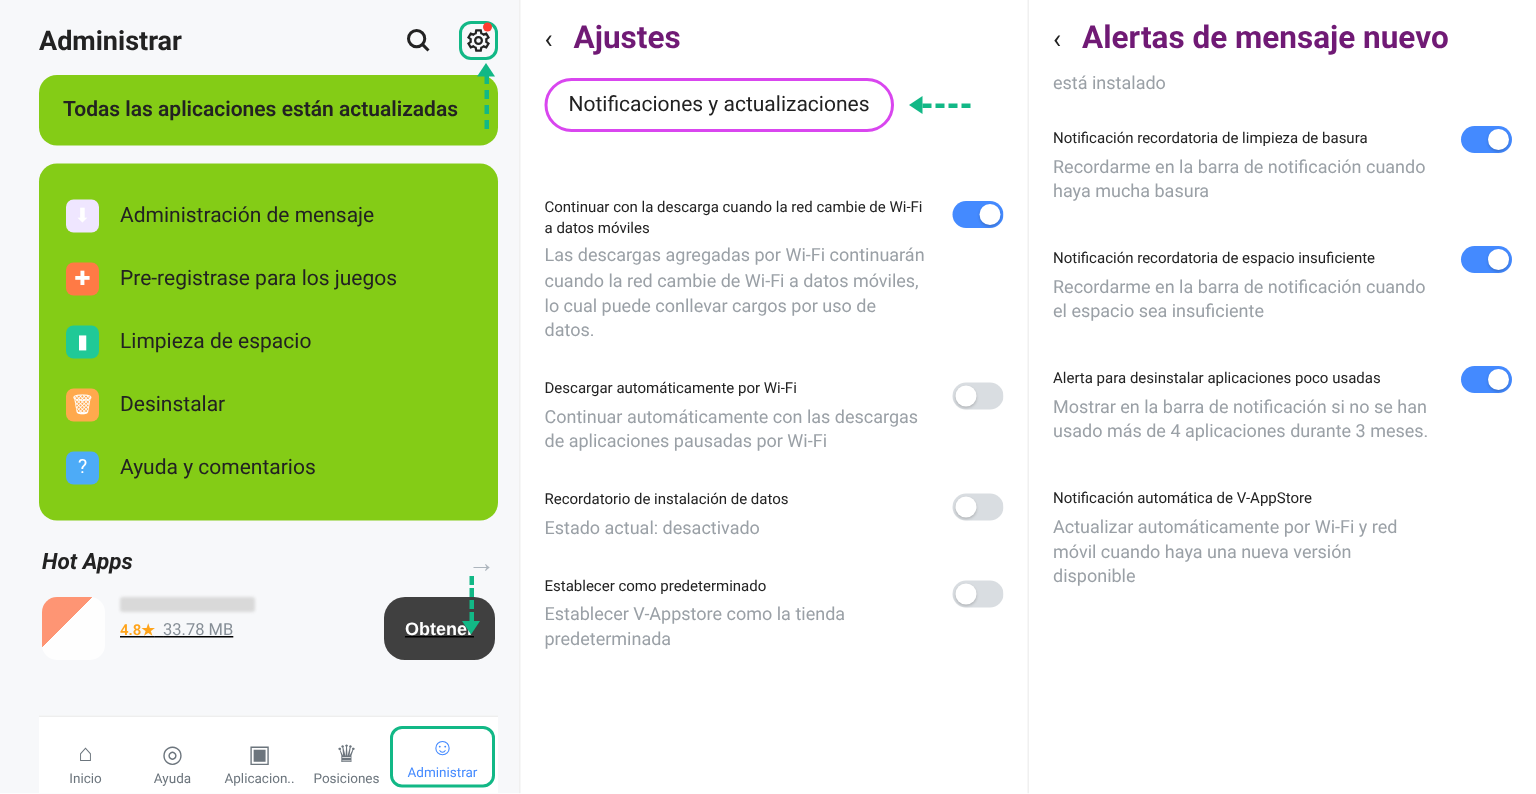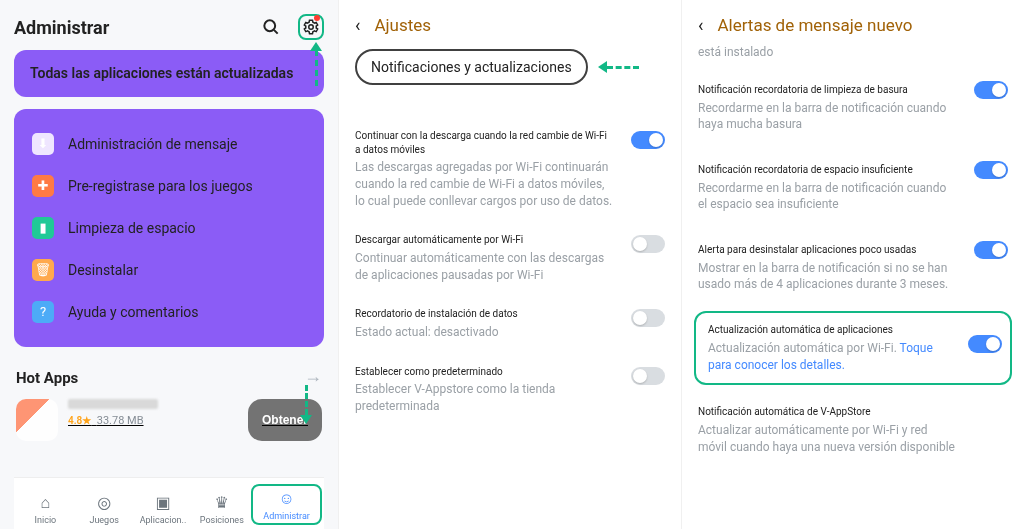"Administrar" .col1 { padding: 10px 14px 0 14px -> 10px 14px 0 26px }
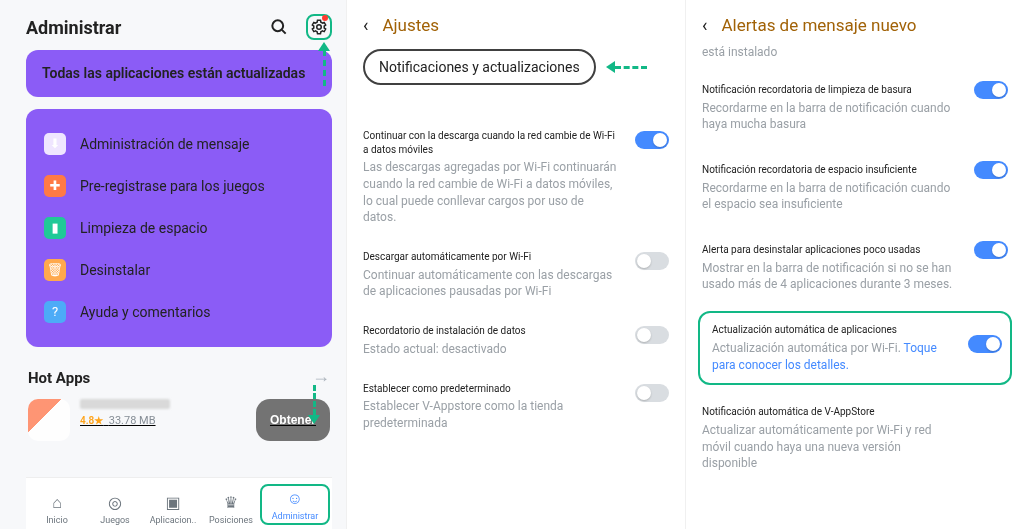"Ajustes" .c2-title { color: #a16207 -> #701a75; font-size: 17px -> 21px; font-weight: 400 -> 700 }
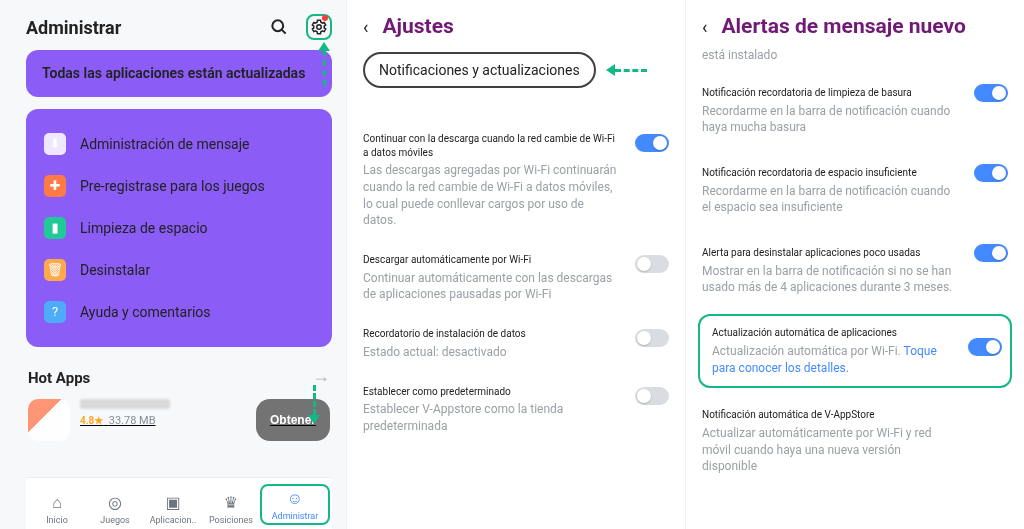"Todas las aplicaciones están" .card { background: #8b5cf6 -> #84cc16 }
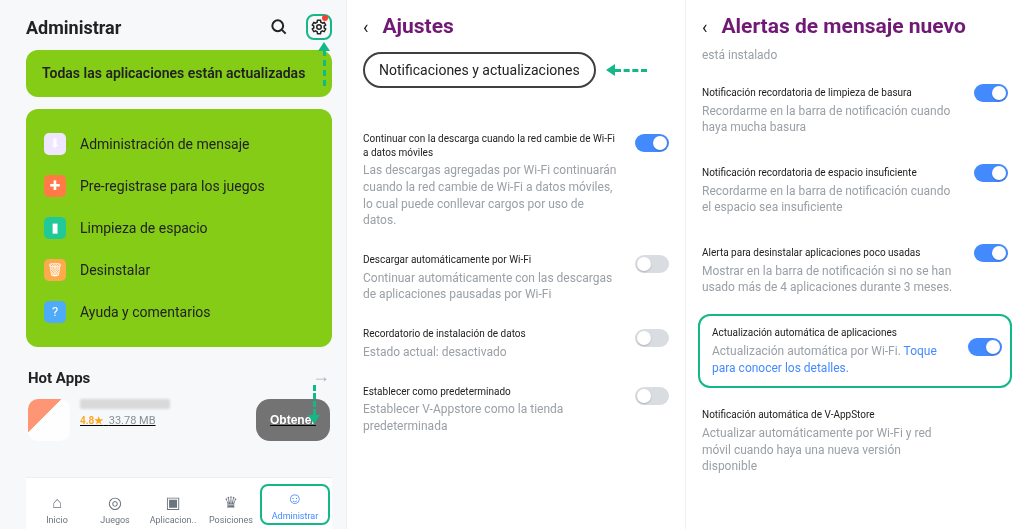"Notificaciones y actualizaciones" .notif-chip { border: 2px solid #404040 -> 2px solid #d946ef }
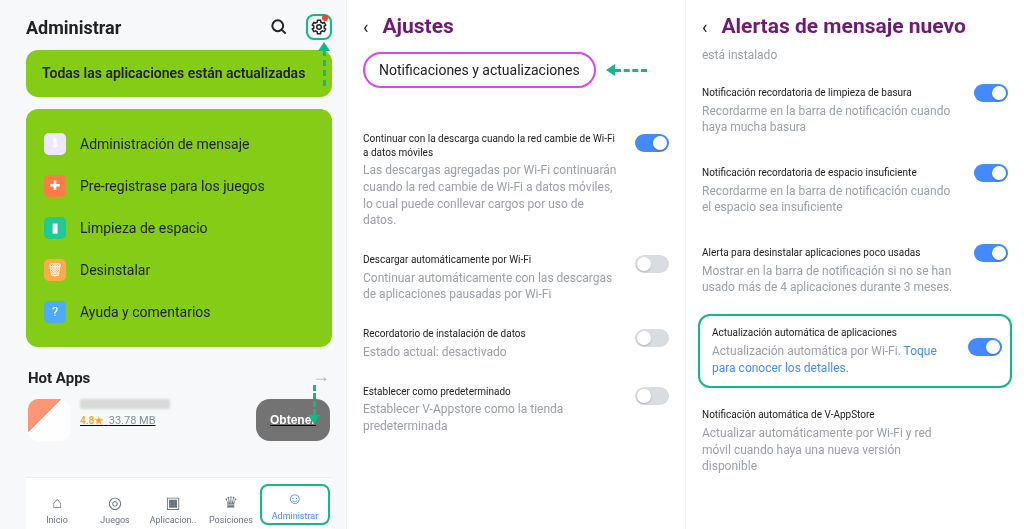"Actualización automática de aplicaciones" div.hl-box { html: <div> <div>Actualización automática de aplicaciones</div> <div> <span>Actualización automática por Wi-Fi. </span><a>Toque para conocer los detalles.</a> </div> <div></div> </div> -> none }
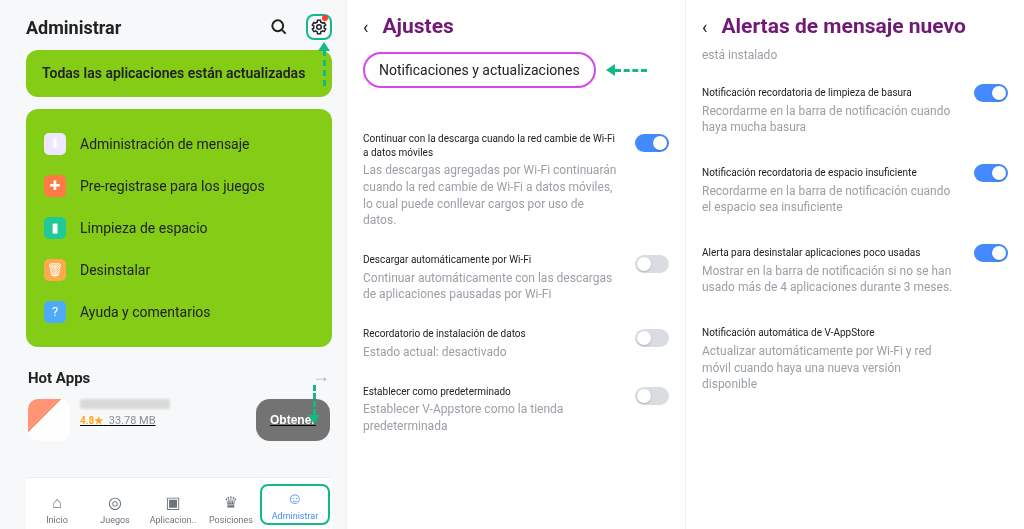"Hot Apps" .hot-row { align-items: flex-end -> flex-start; font-style: none -> italic }
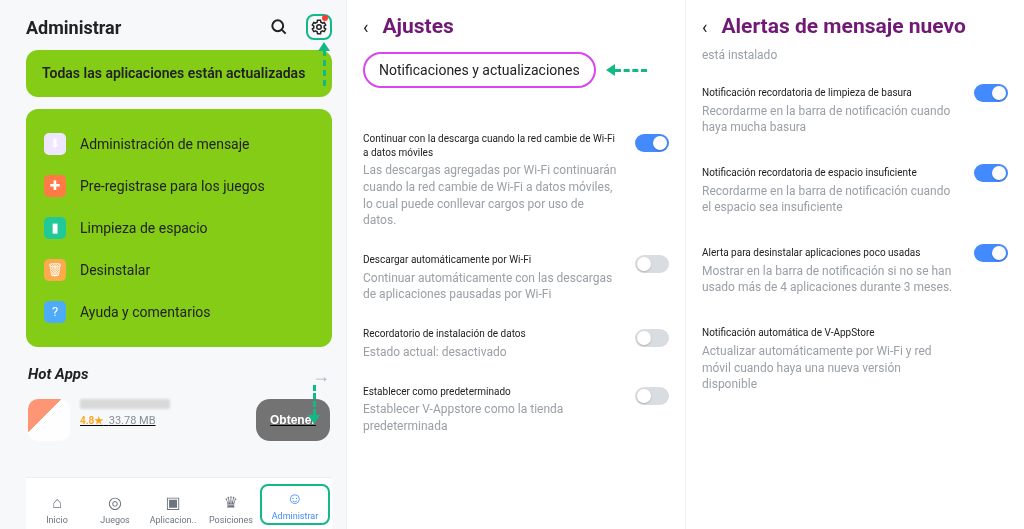"Obtener" .obtain { background: #737373 -> #404040 }
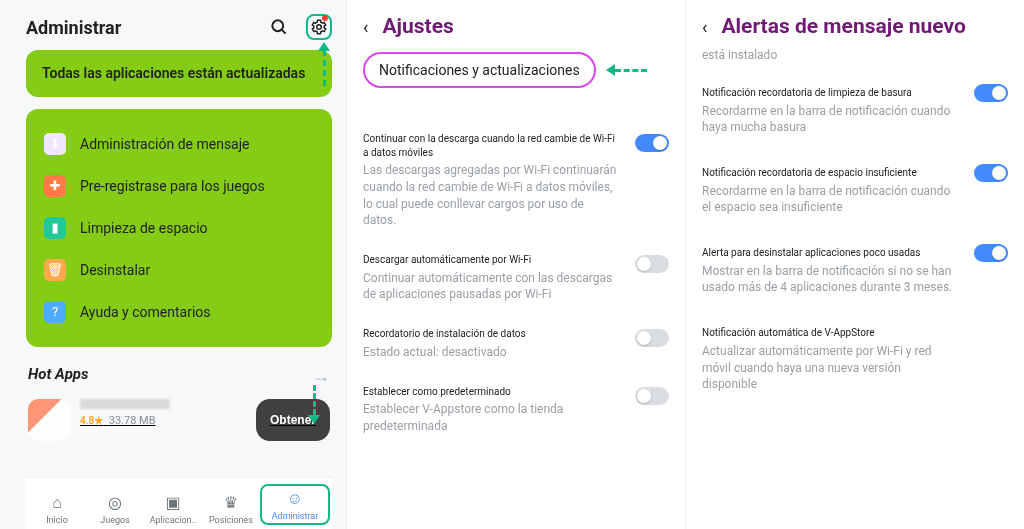"Juegos" span { text: Juegos -> Ayuda }
